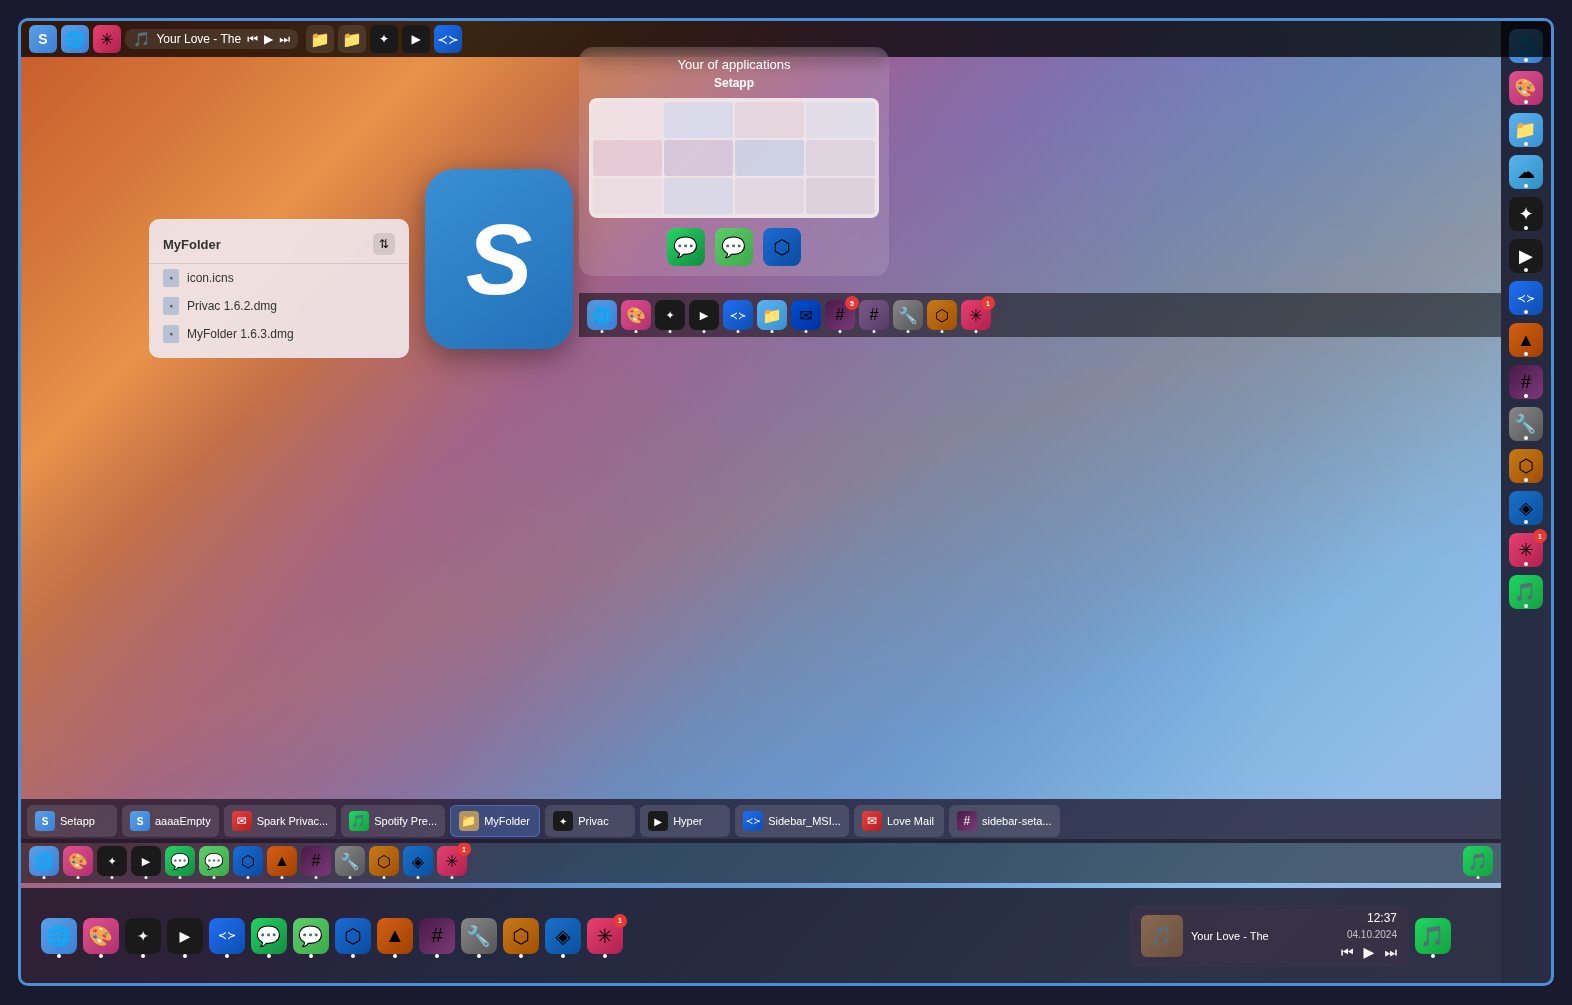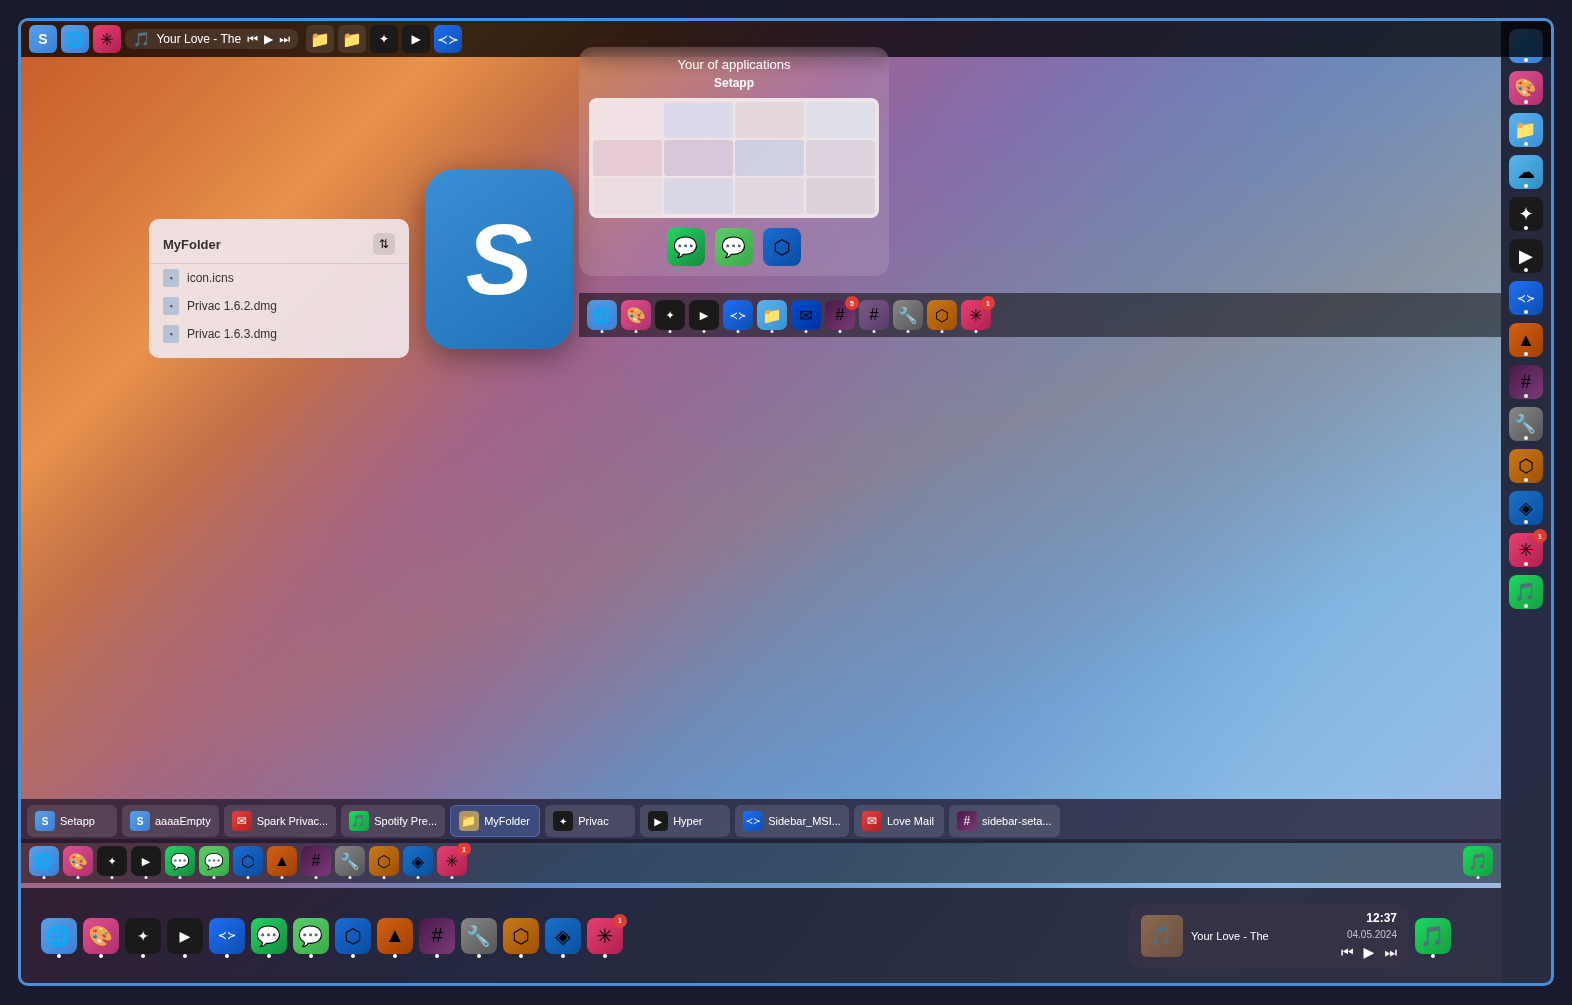"Privac 1.6.3.dmg" span { text: Privac -> MyFolder }
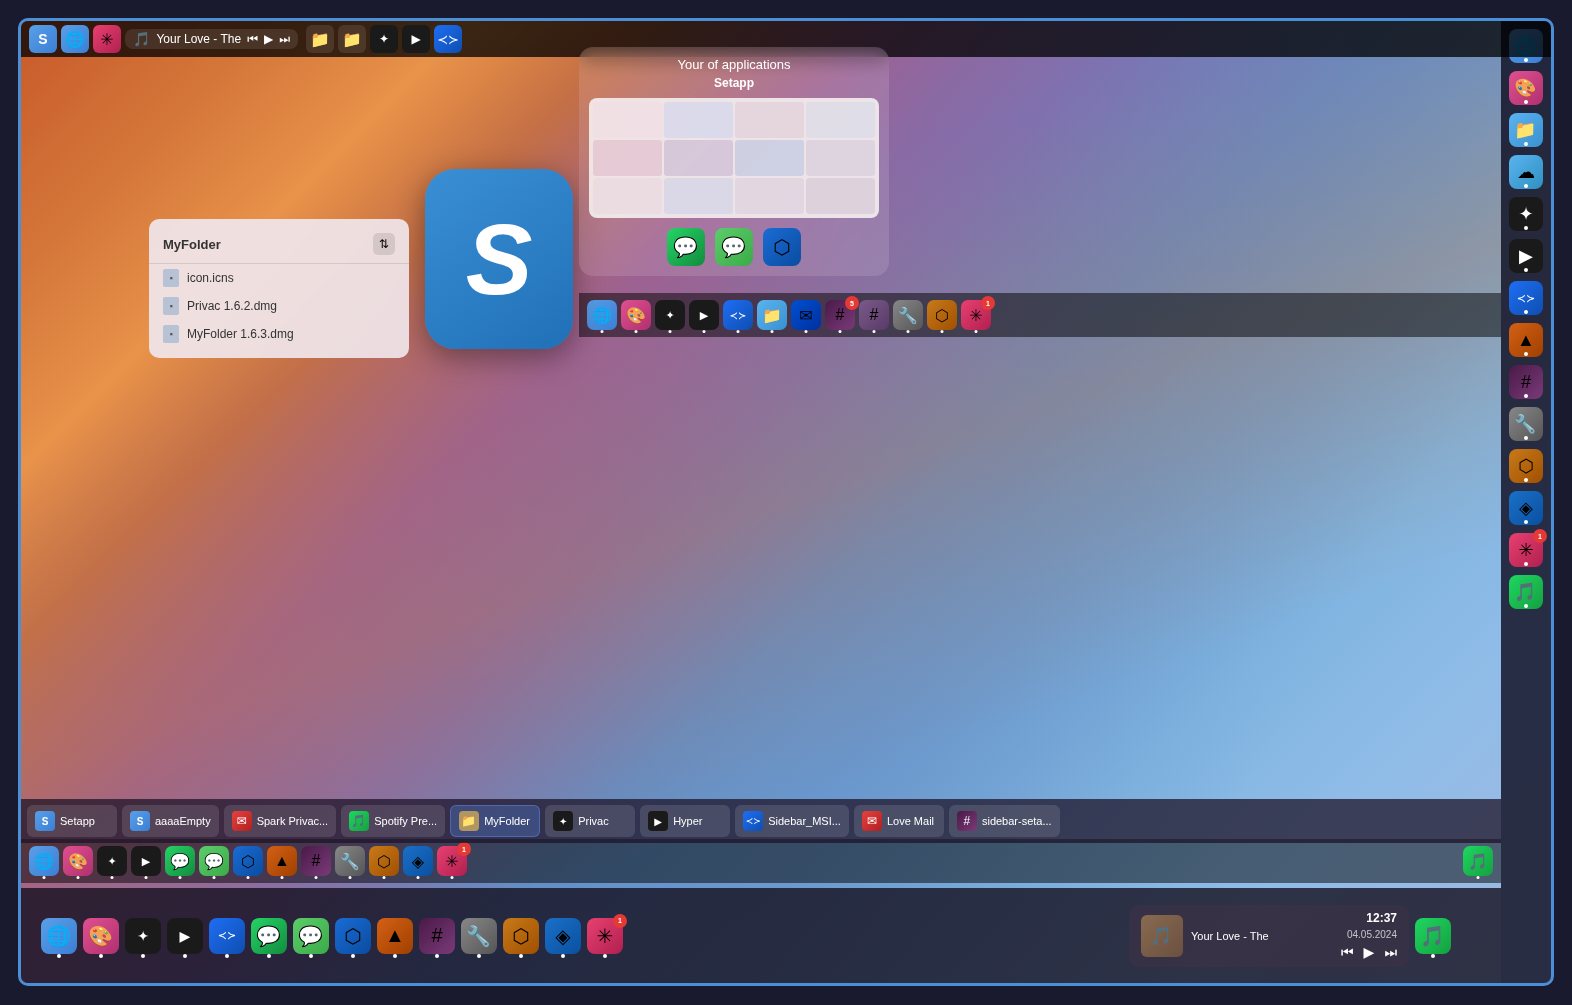"12:37" .time-display { font-weight: 700 -> 400 }
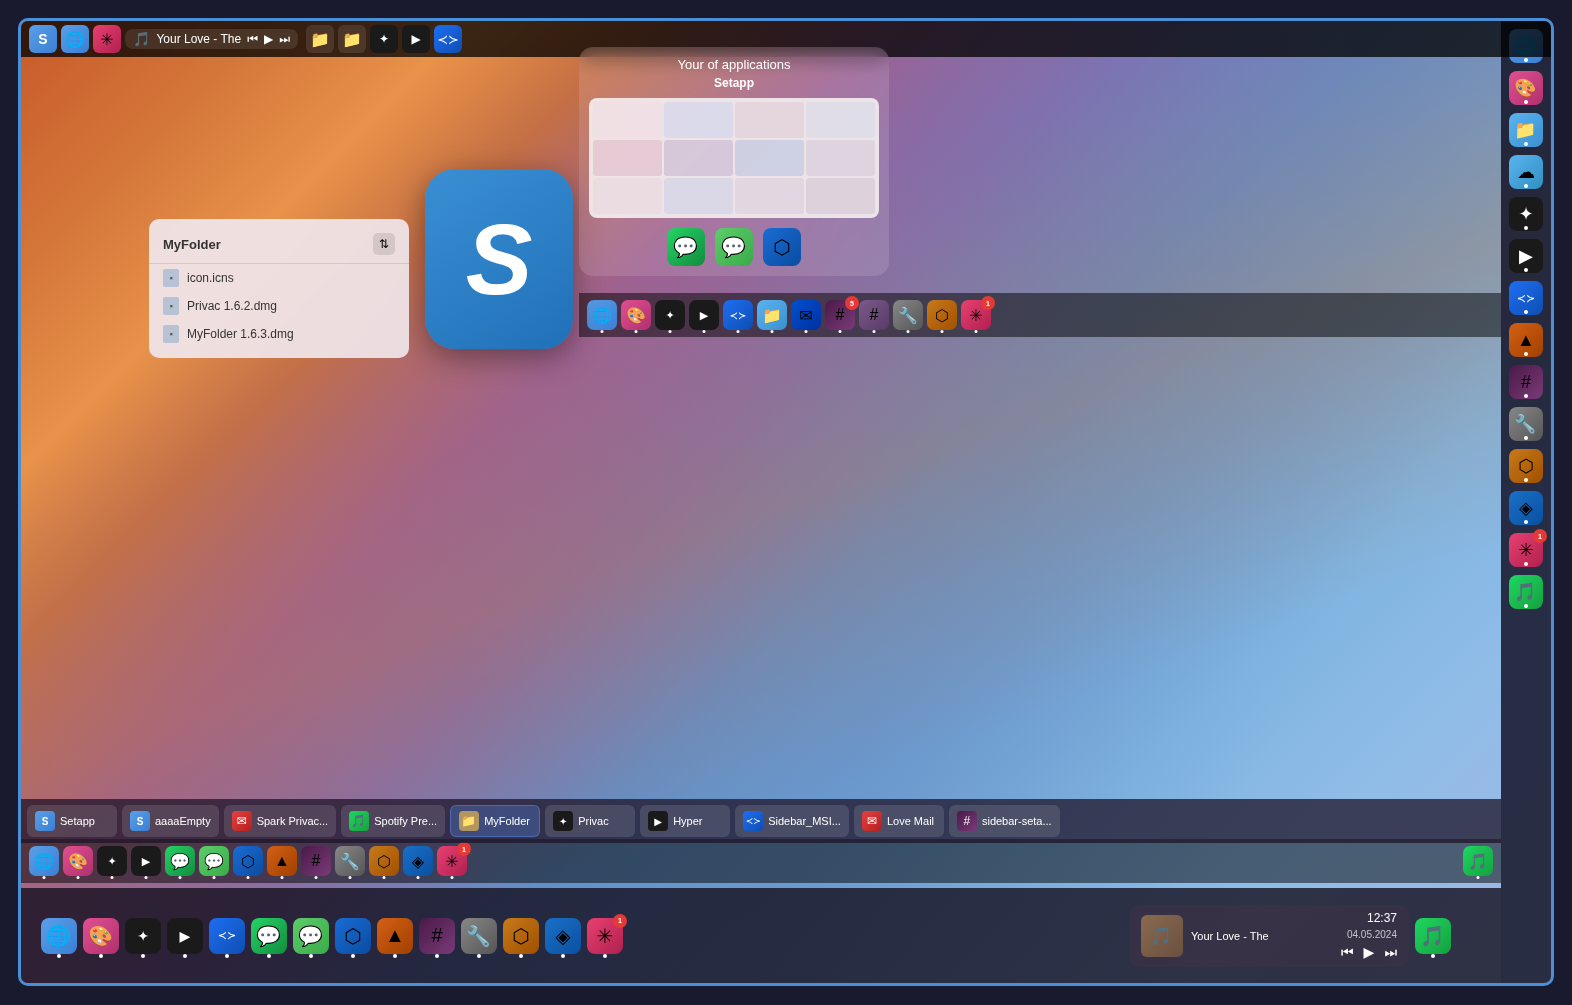"04.05.2024" div.date-display { text: 04.05.2024 -> 04.10.2024 }
